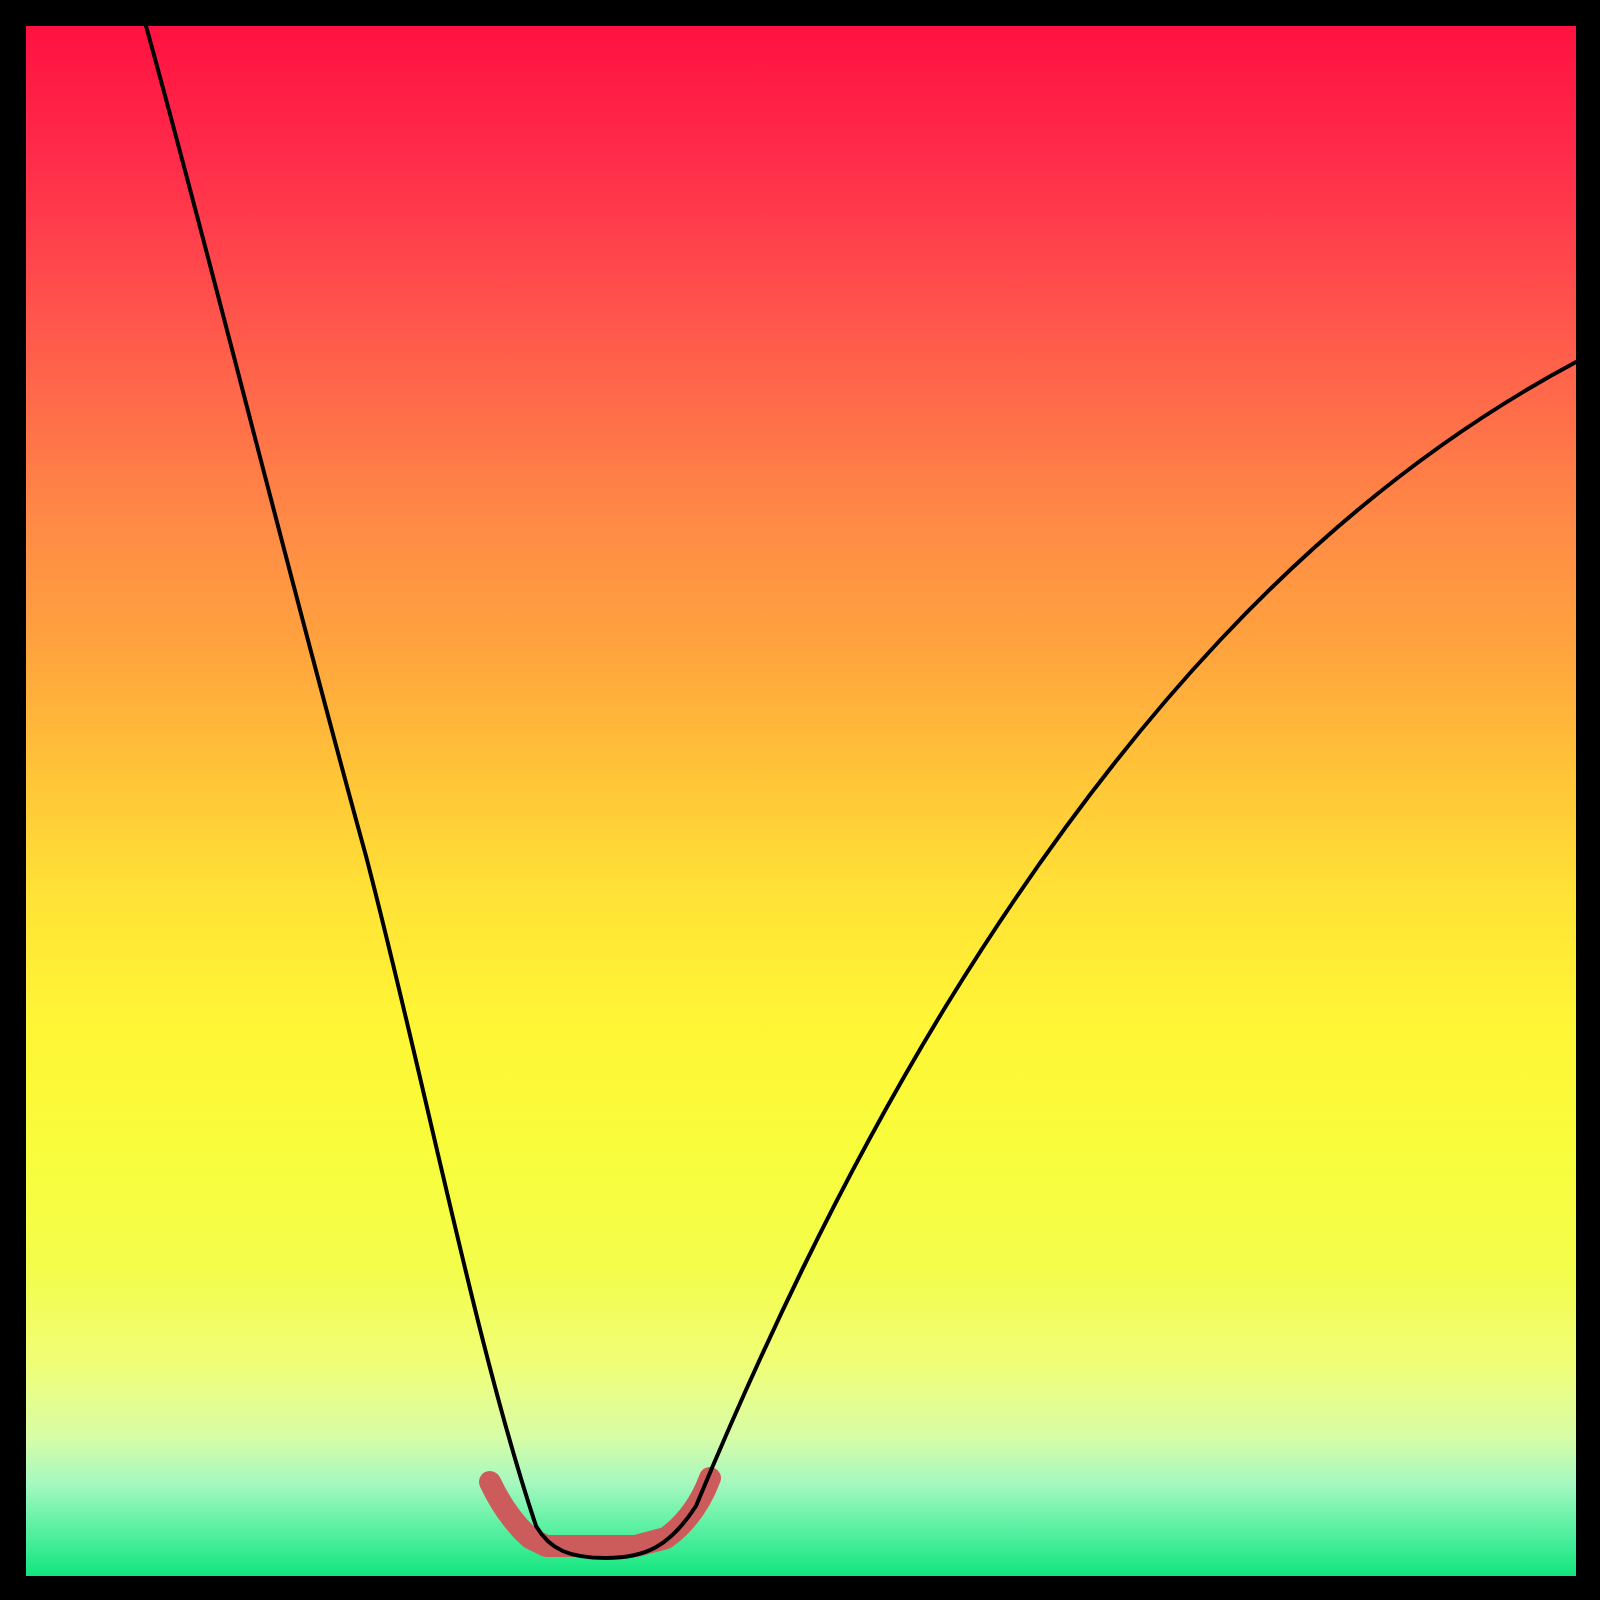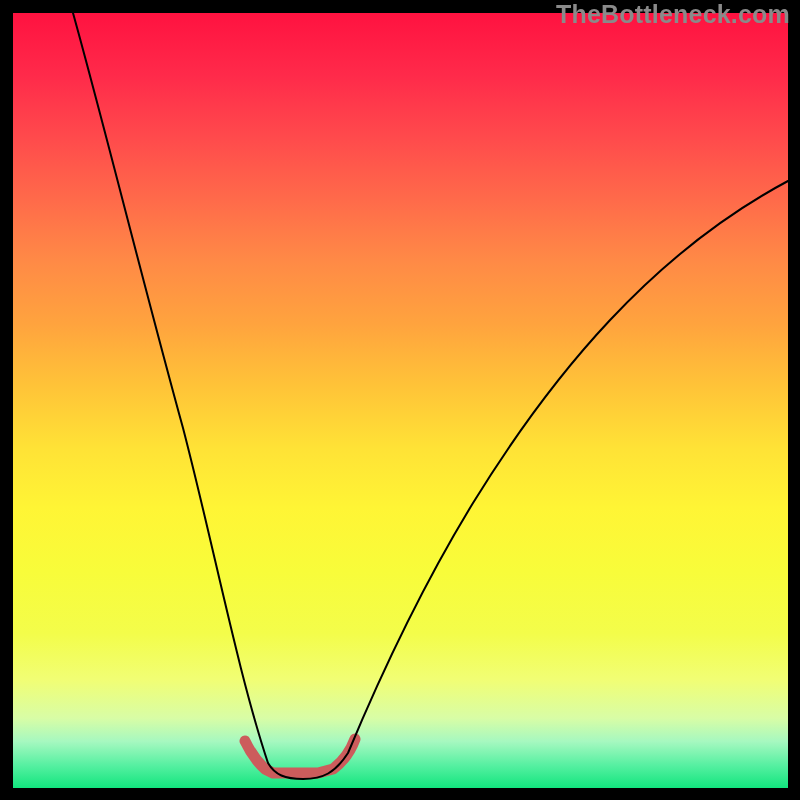"TheBottleneck.com" div.watermark { html: <div>TheBottleneck.com</div> -> none }
